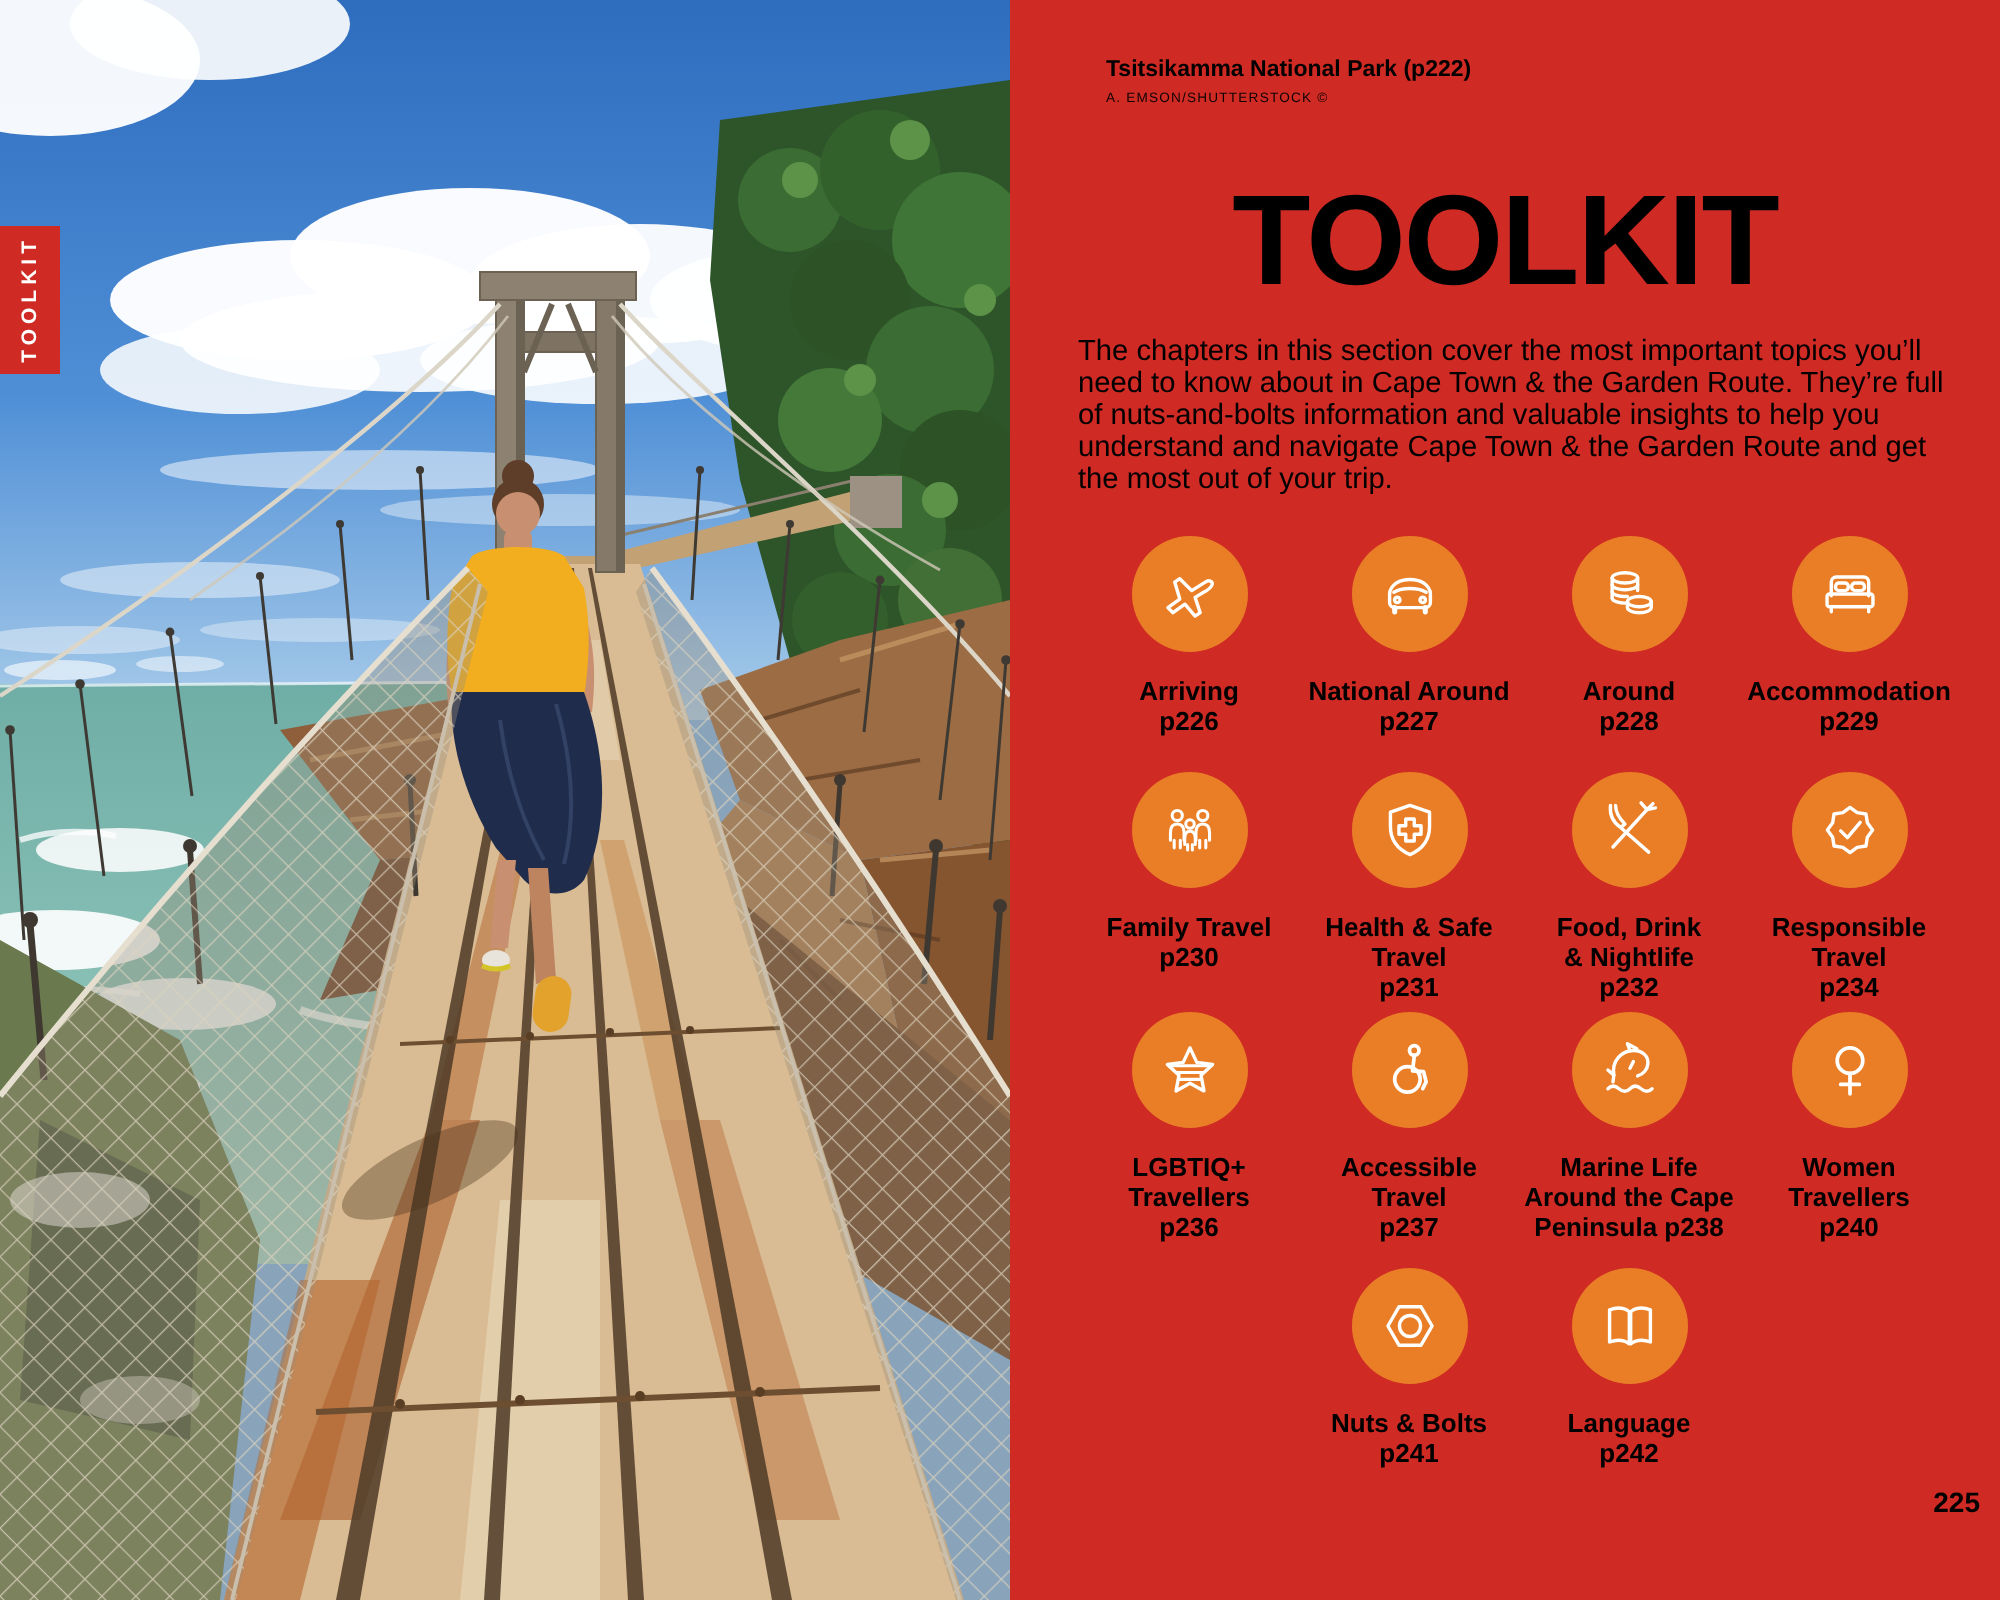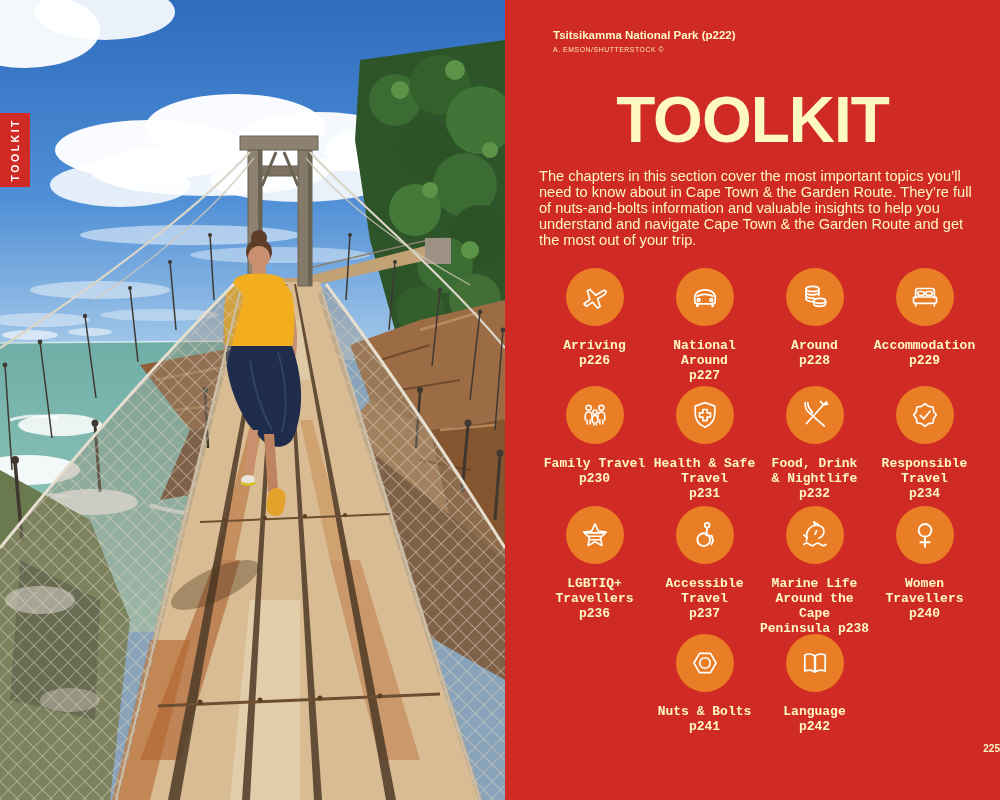"Tsitsikamma National Park (p222)" .red-page { color: #fef9c3 -> #000000 }
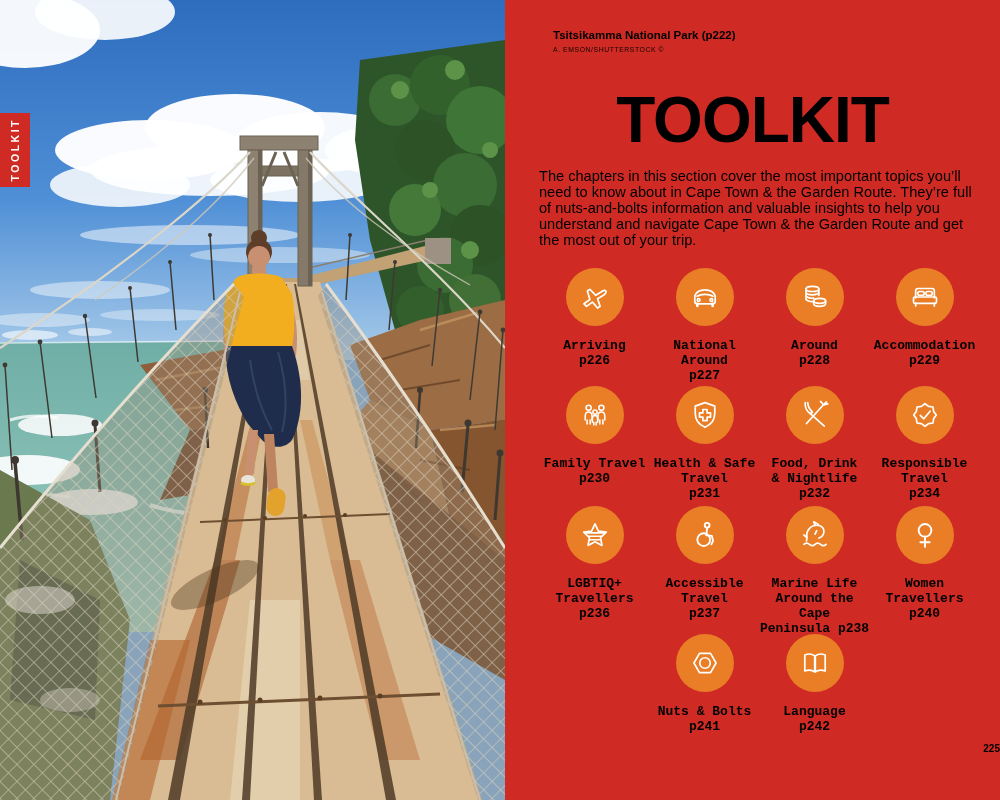"Arriving" .icon-row { font-family: Liberation Mono, monospace -> none }
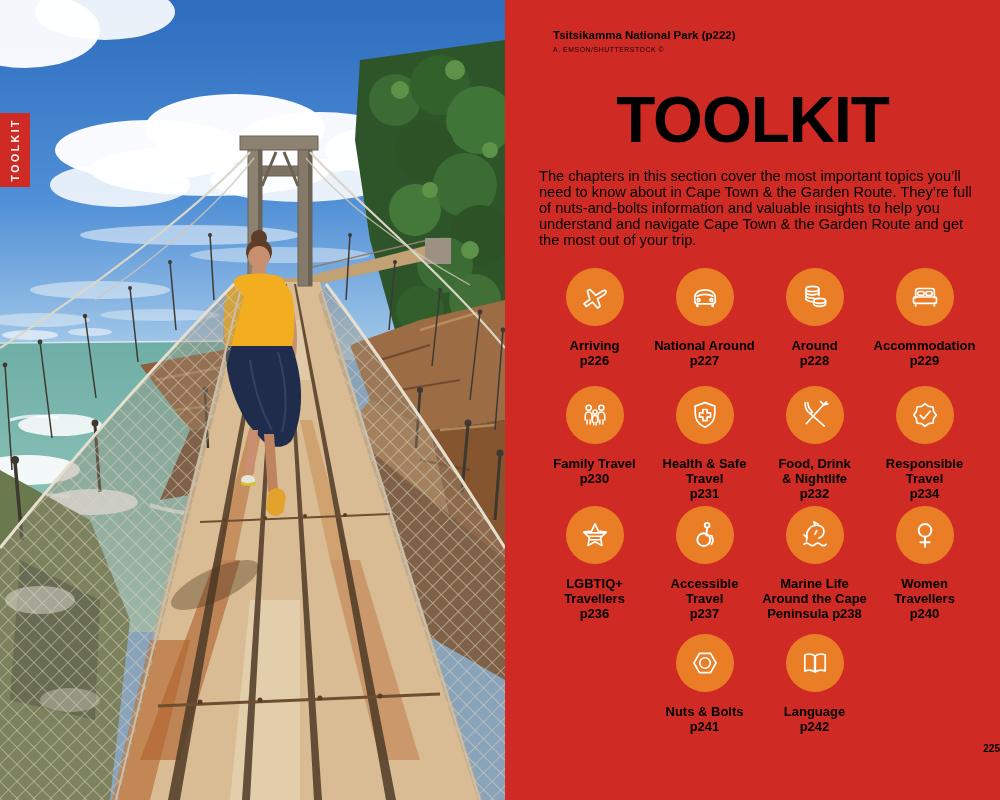"225" .page-number { font-size: 10px -> 14px; right: 0 -> 10px }
